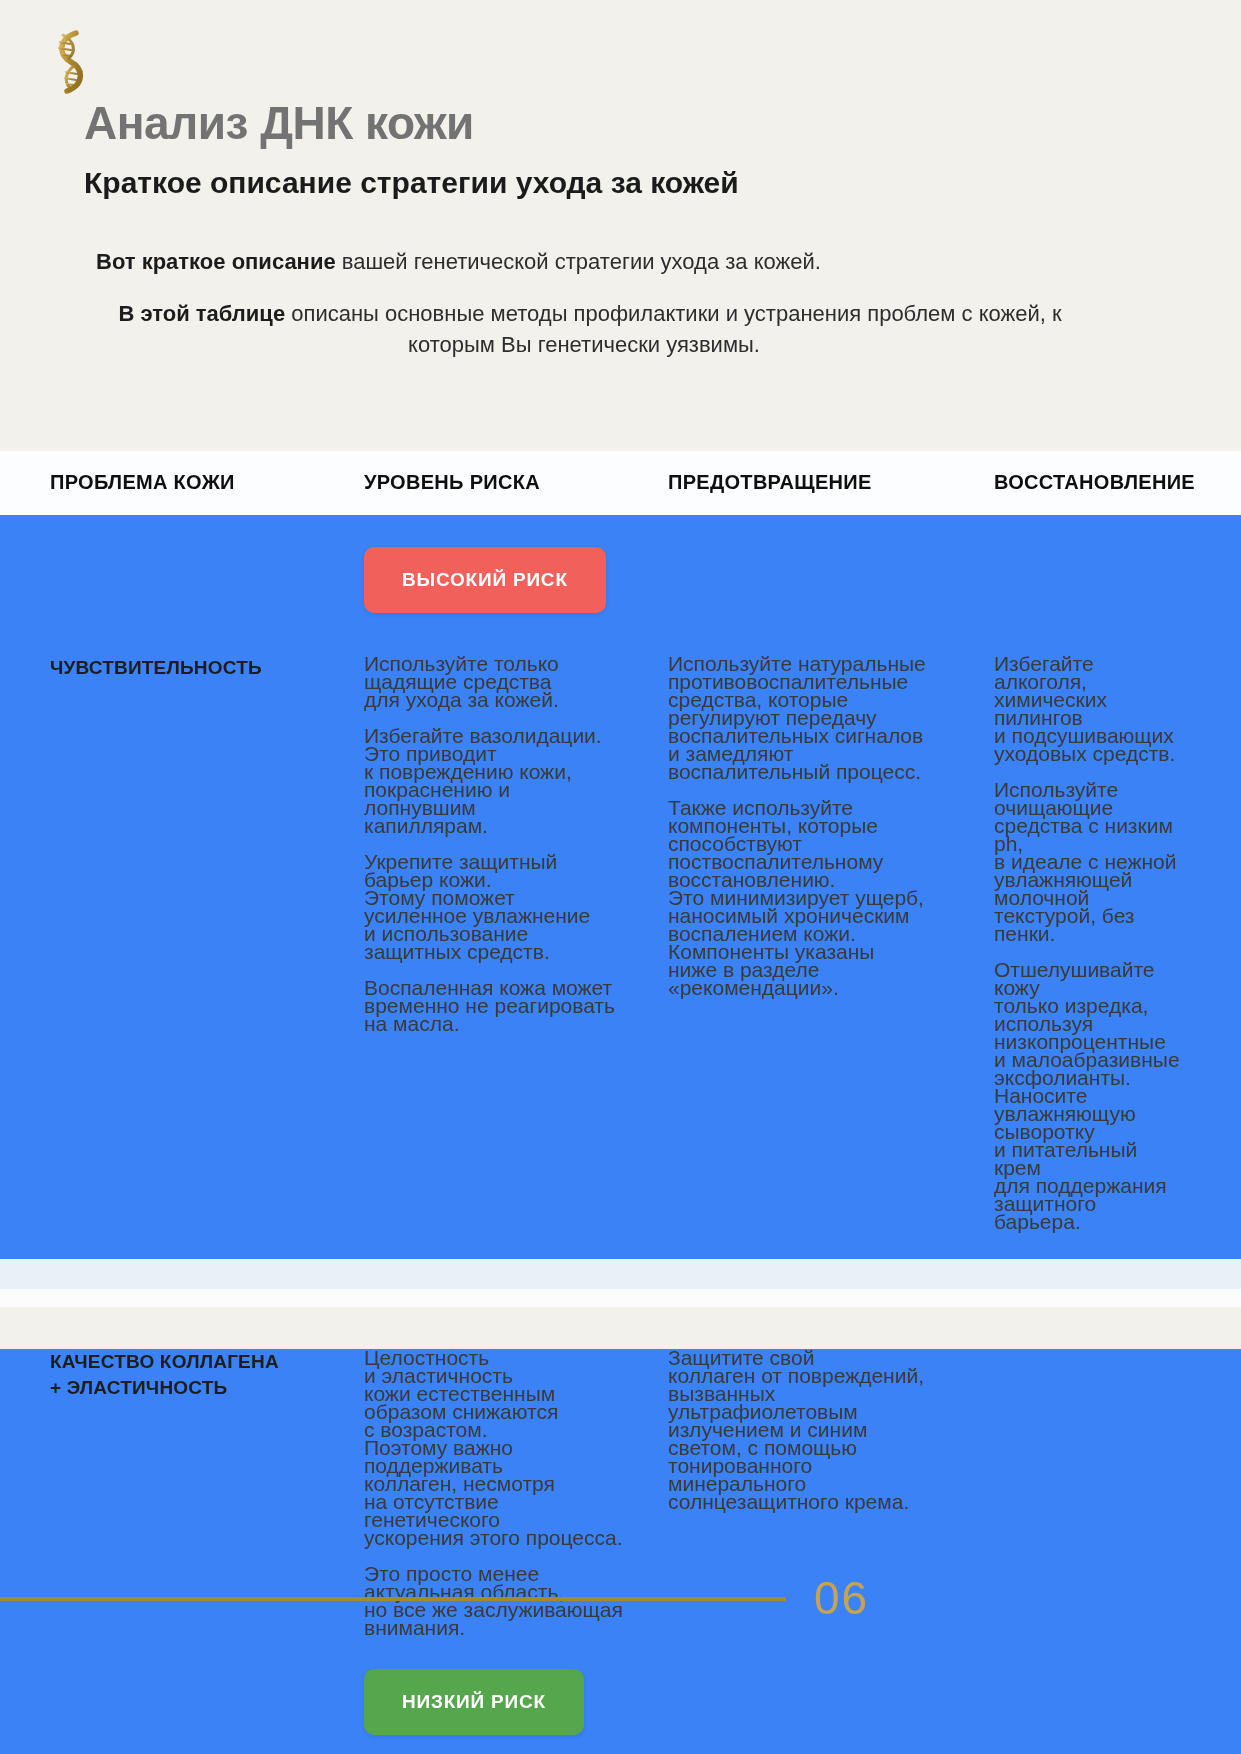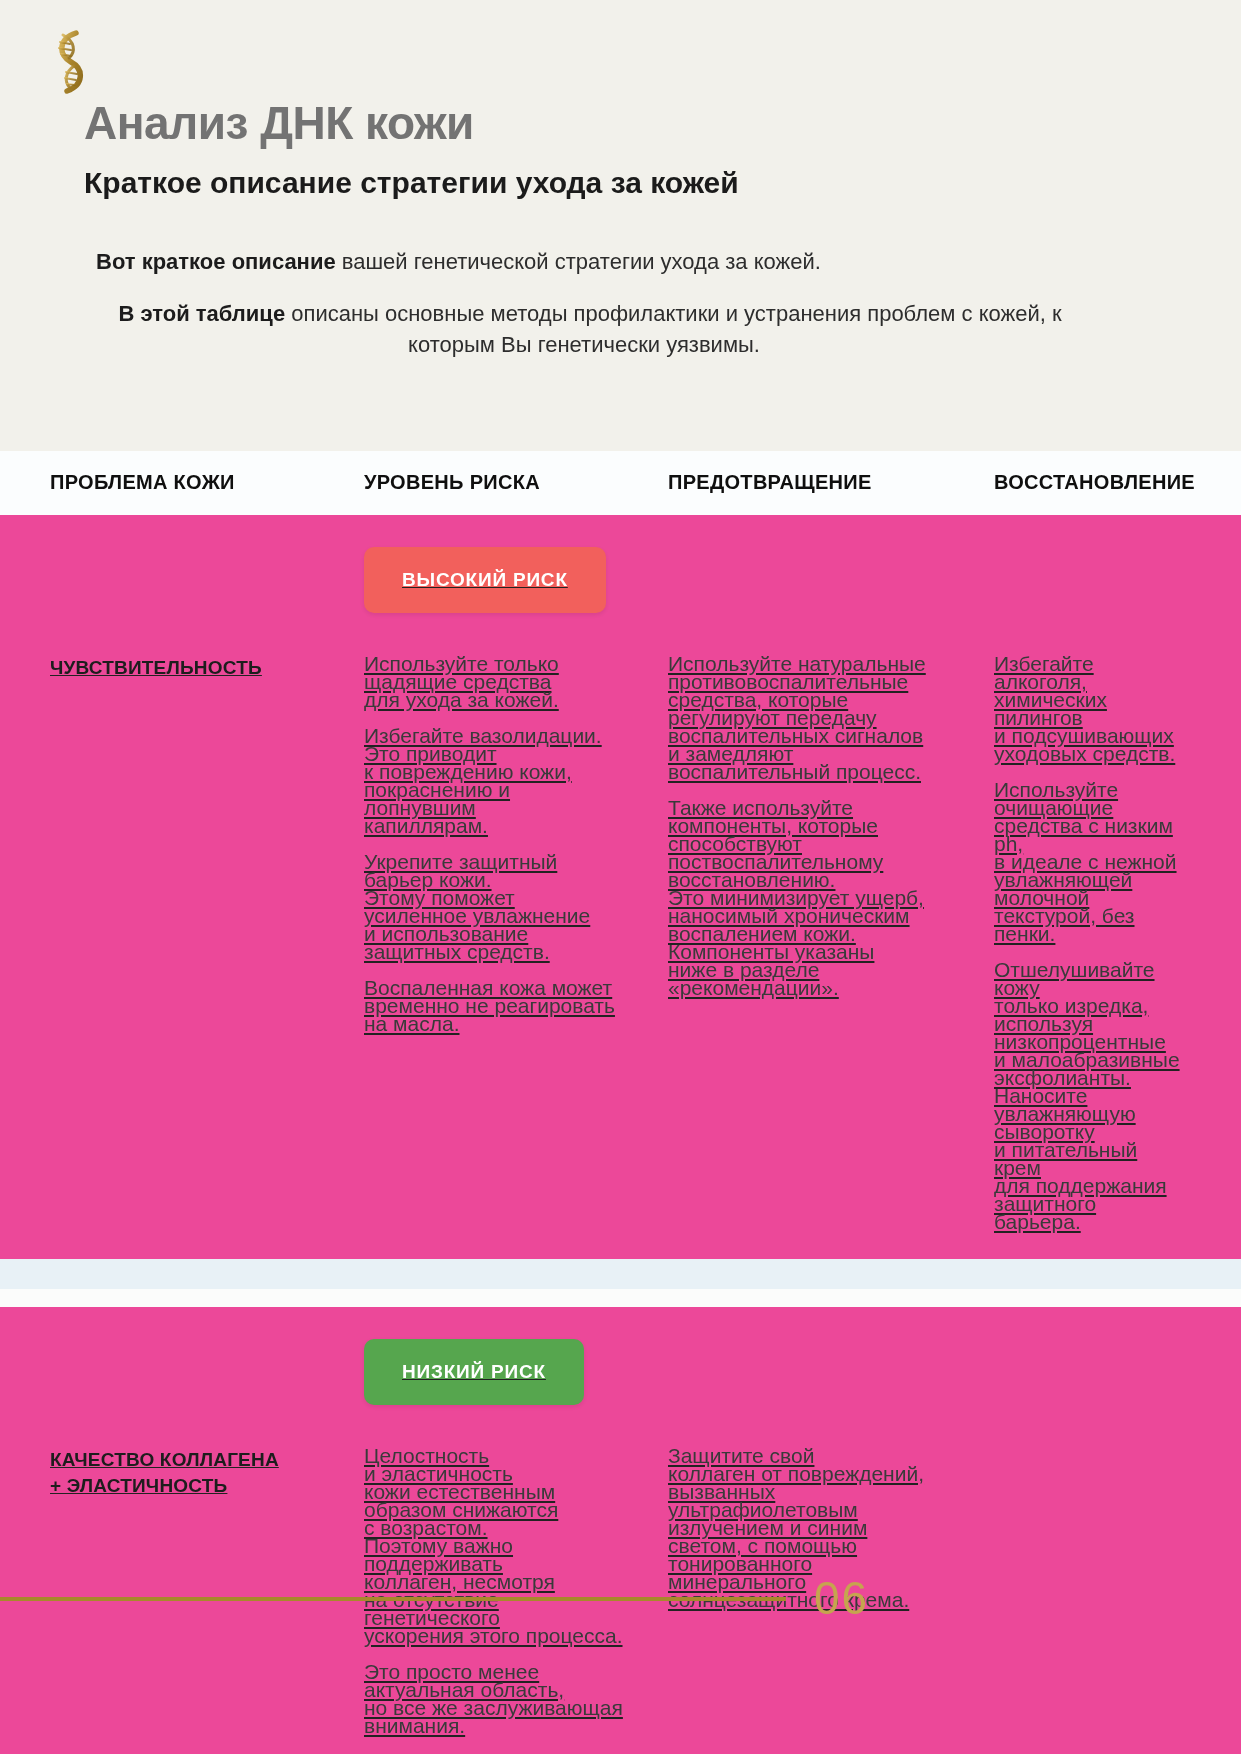"ВЫСОКИЙ РИСК" .risk-section { background: #ec4899 -> #3b82f6; text-decoration: underline -> none }
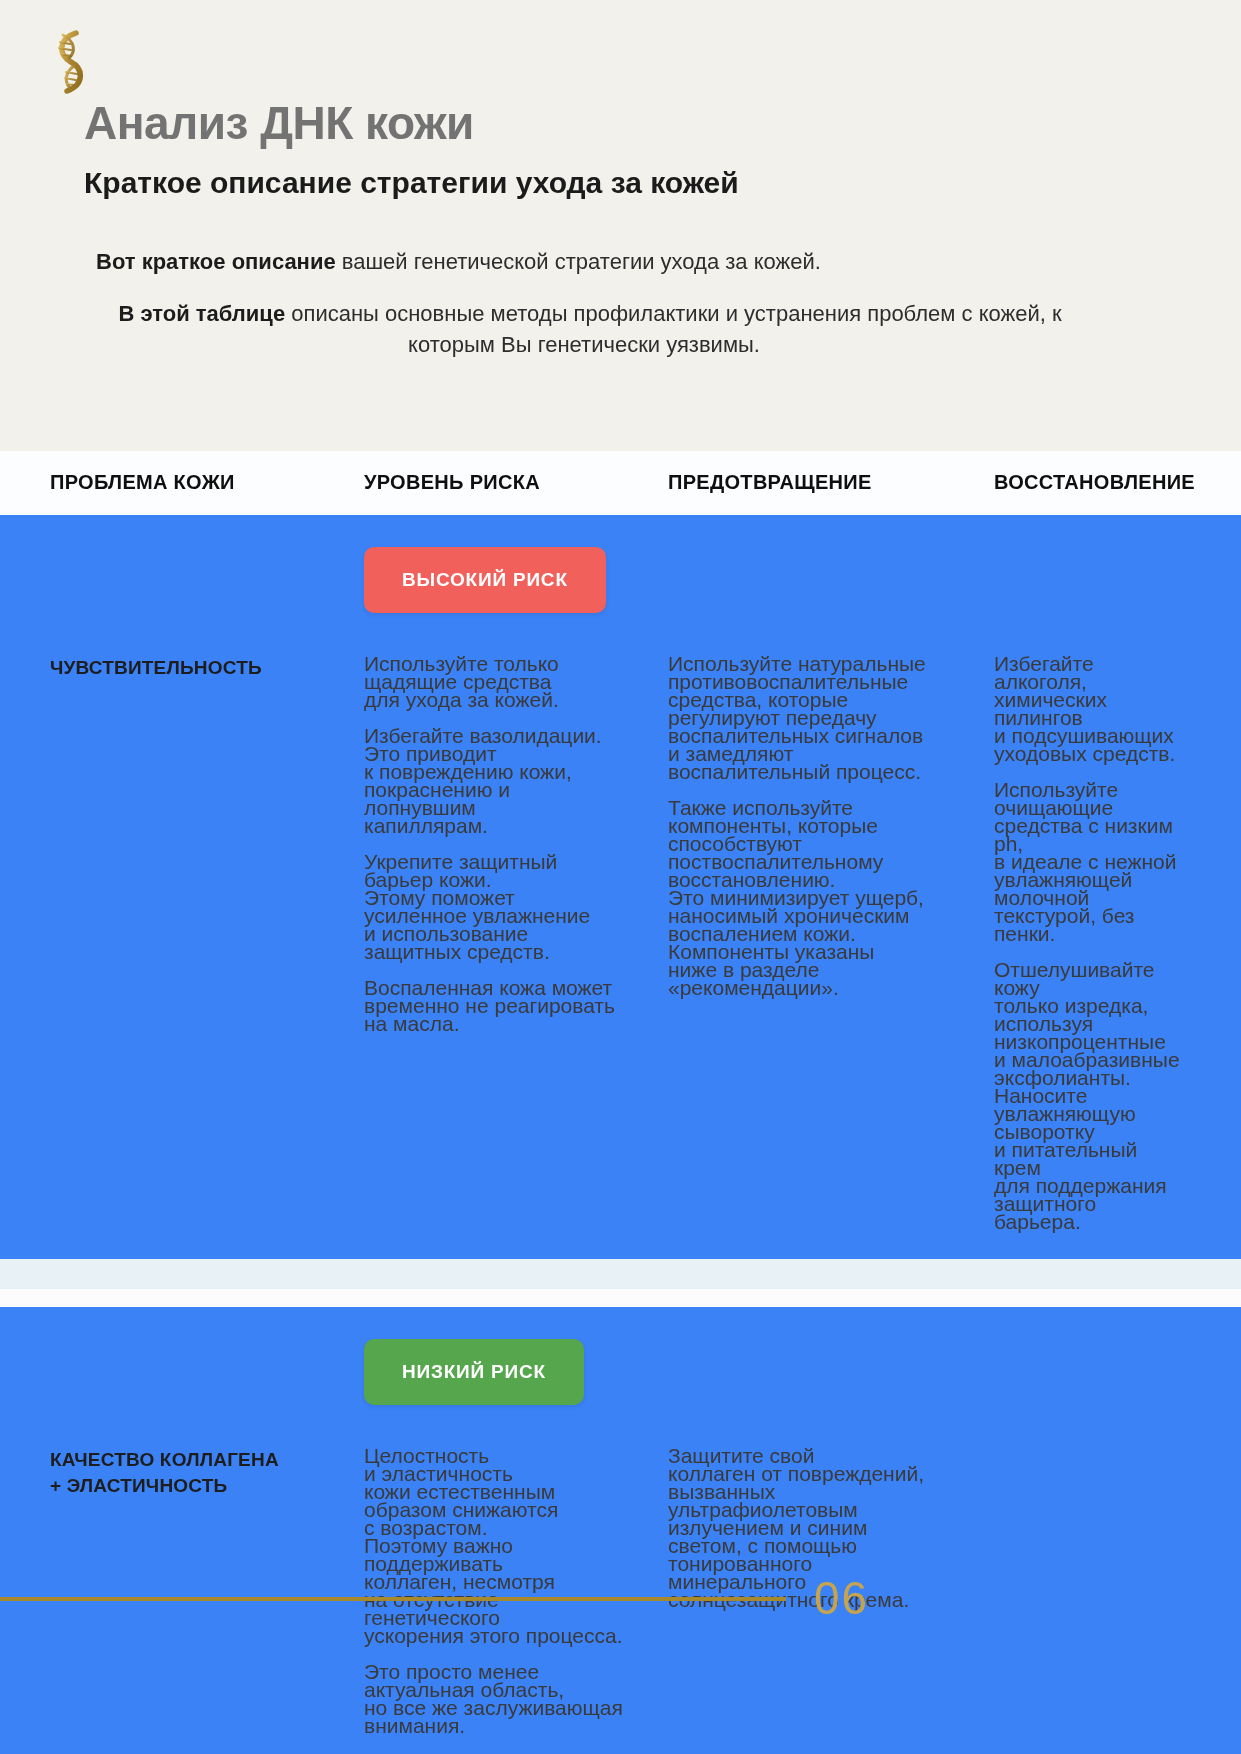"НИЗКИЙ РИСК" div.grid-cols { order: before "КАЧЕСТВО КОЛЛАГЕНА" -> after "КАЧЕСТВО КОЛЛАГЕНА" }
